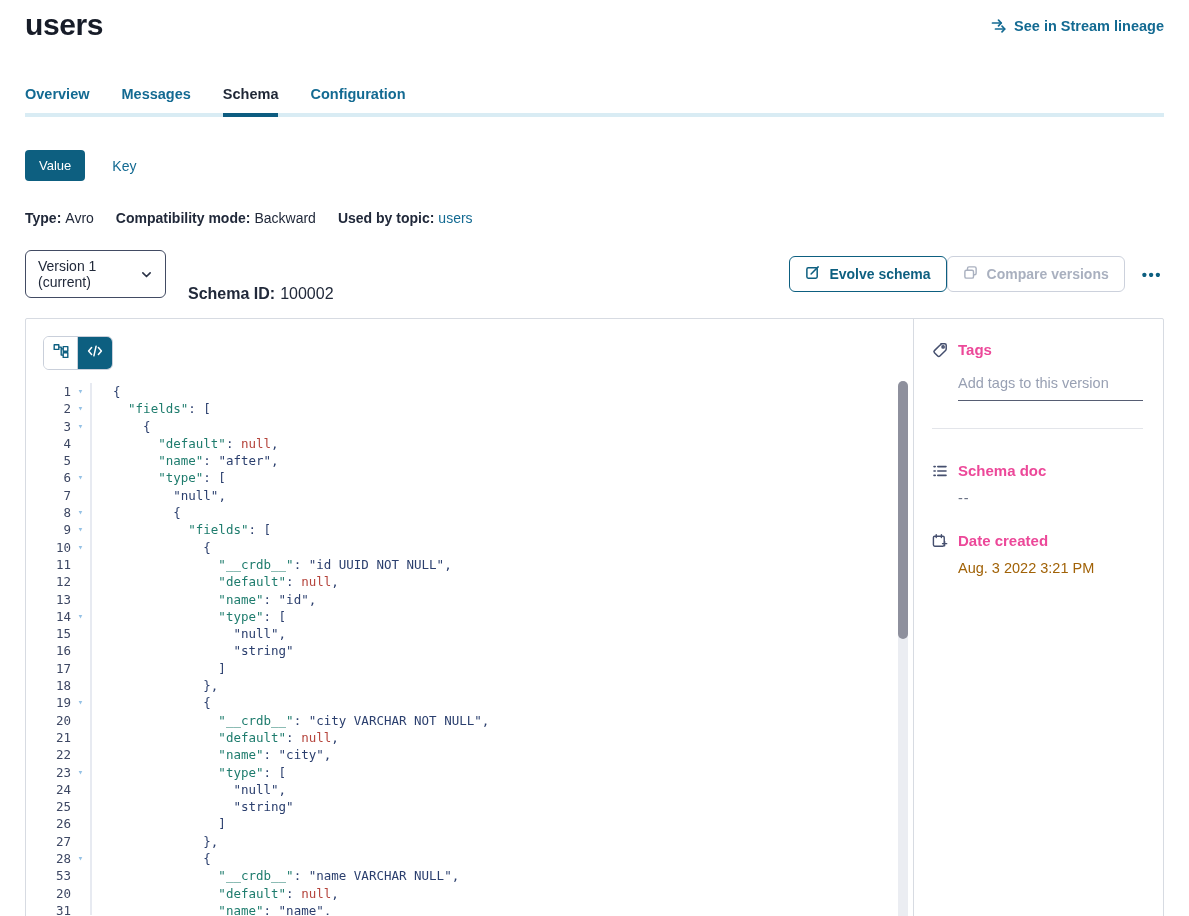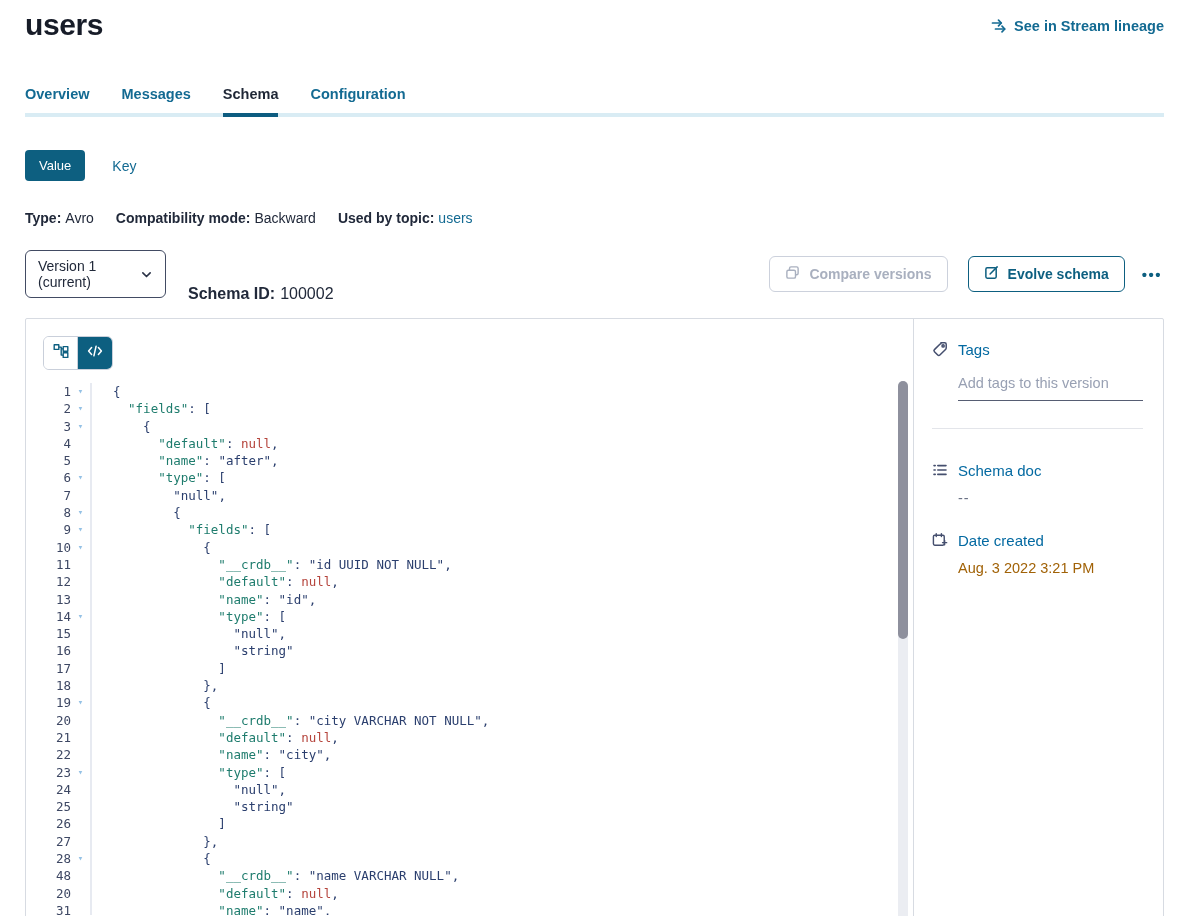"Compare versions" button.btn-outline { order: before "Evolve schema" -> after "Evolve schema" }
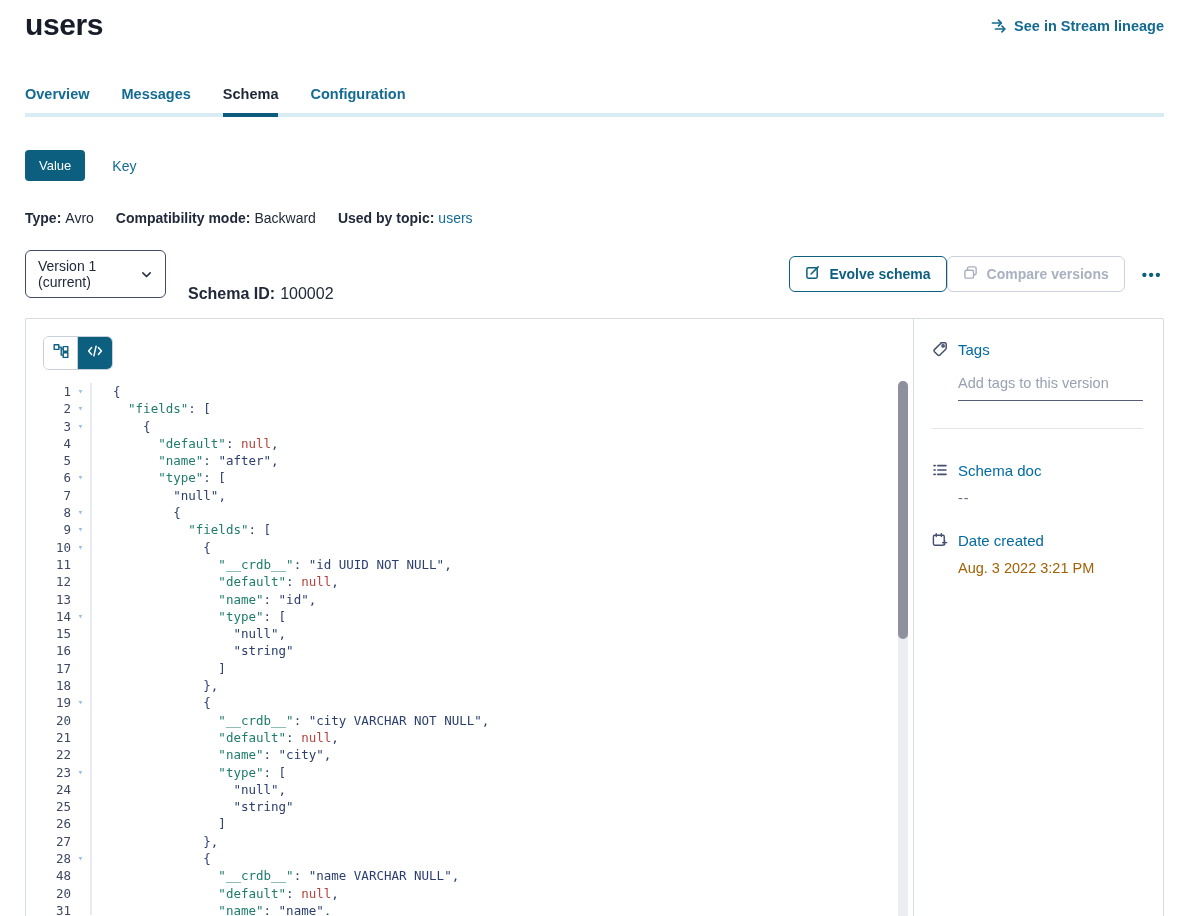"Tags" .sb-head { align-items: flex-start -> flex-end; color: #0369a1 -> #ec4899; font-weight: 400 -> 700 }
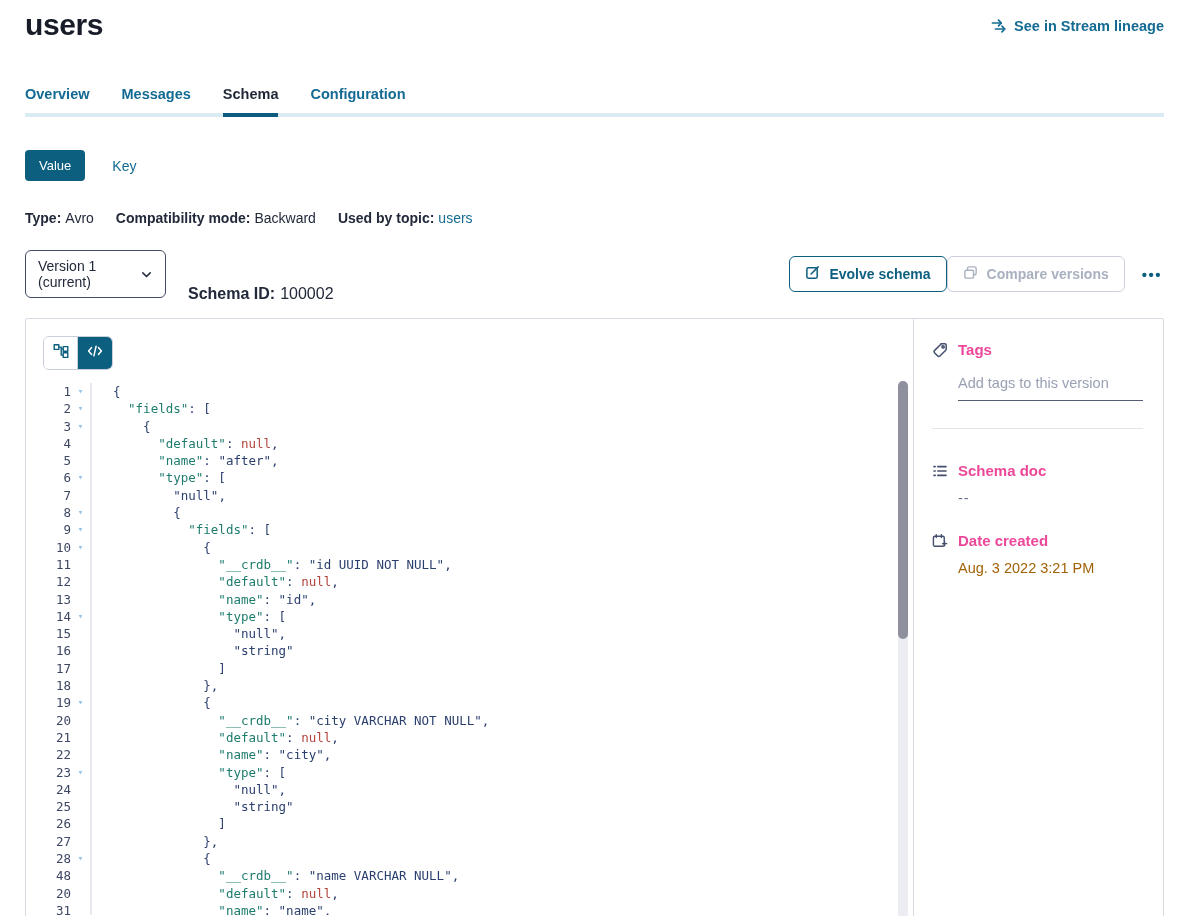"48" span.ln { text: 48 -> 53 }
